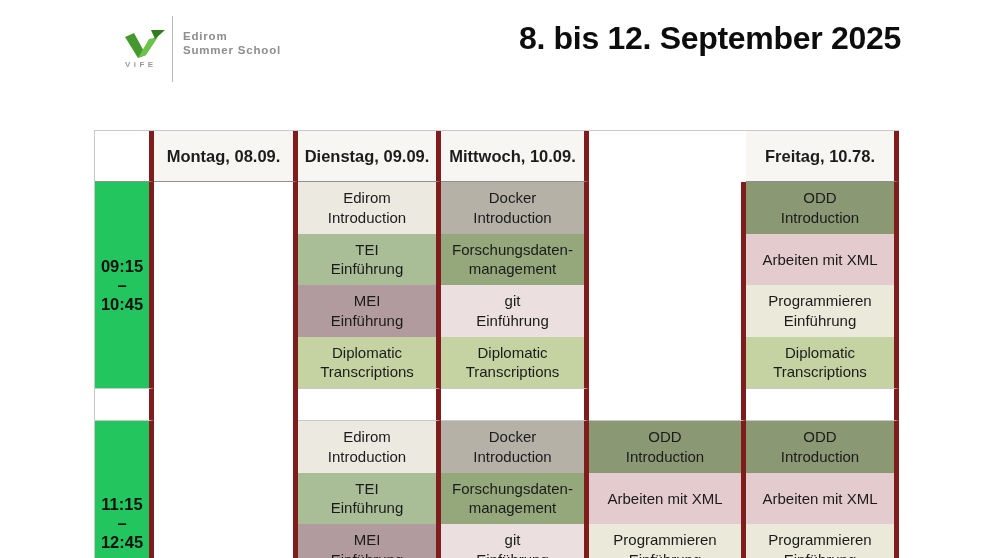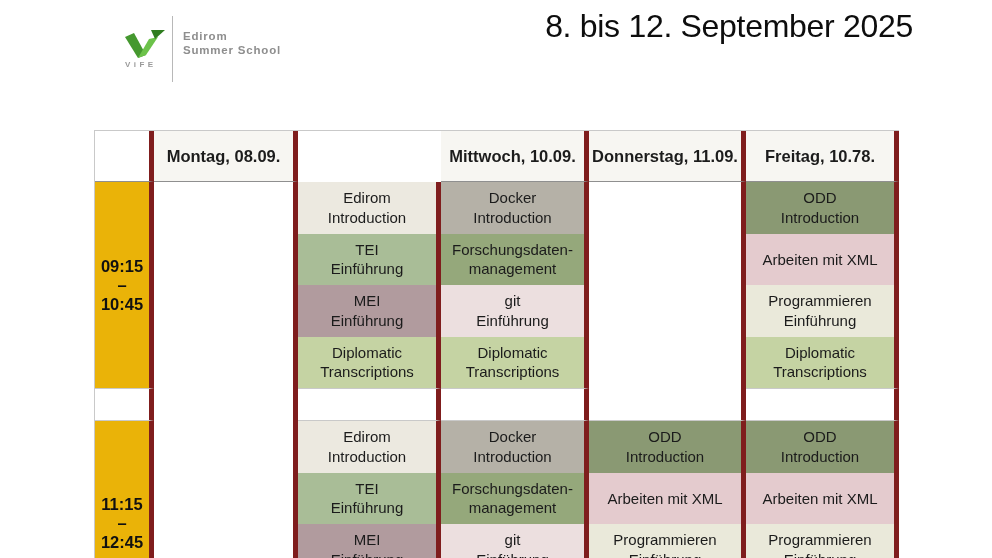"8. bis 12. September 2025" .page-title { font-weight: normal -> bold; margin: 0 -> 12px }
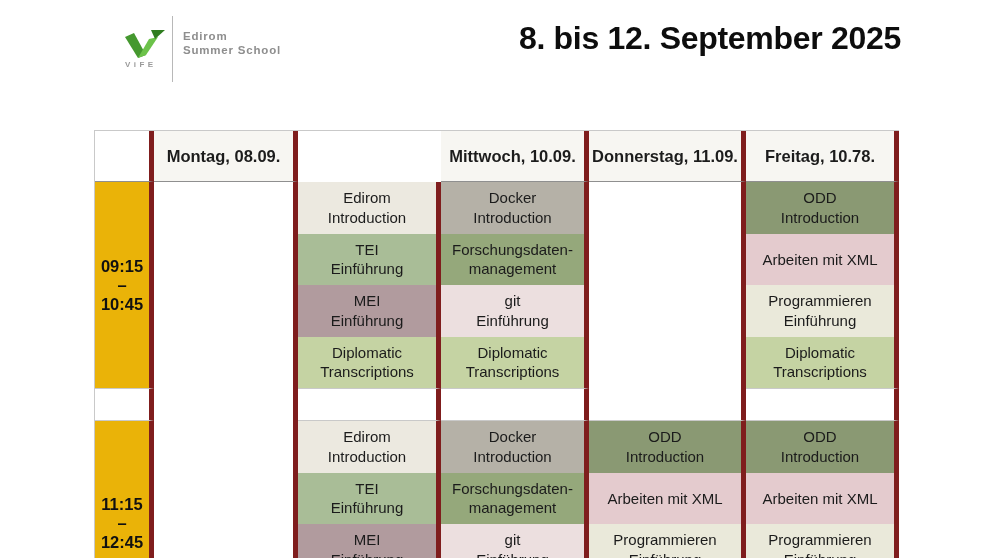"Dienstag, 09.09." div.cell { html: none -> <div>Dienstag, 09.09.</div> }
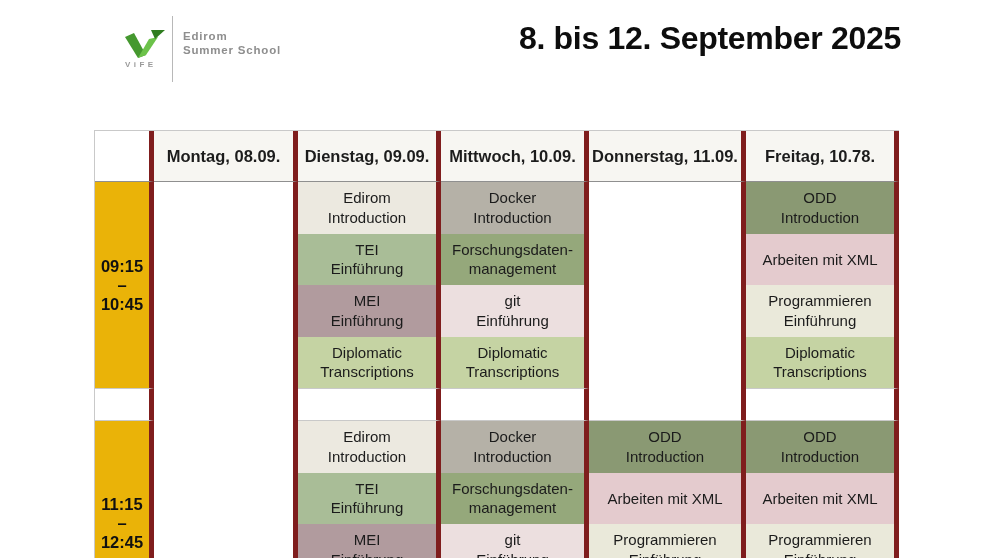"Donnerstag, 11.09." div.cell { html: <div>Donnerstag, 11.09.</div> -> none }
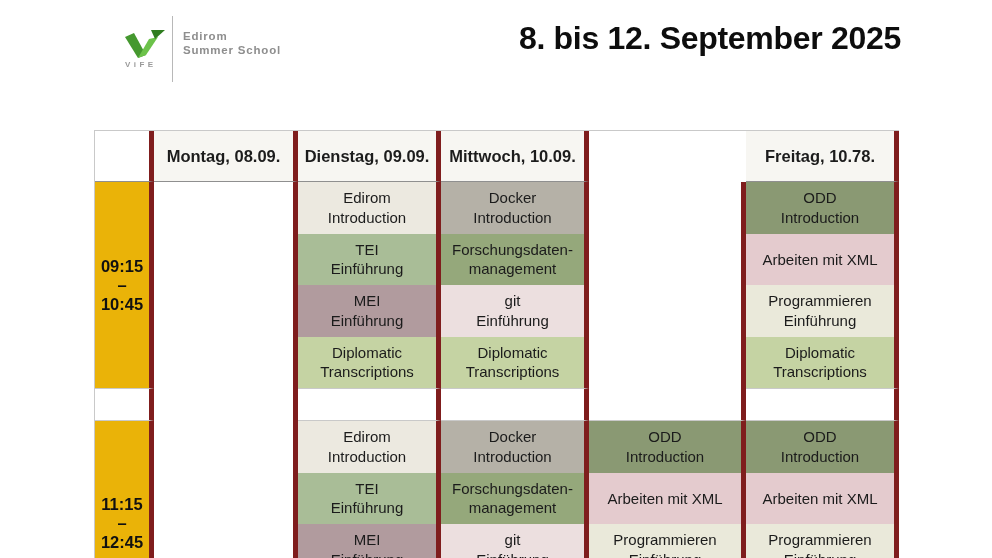"09:15" .time-cell { background: #eab308 -> #22c55e }
